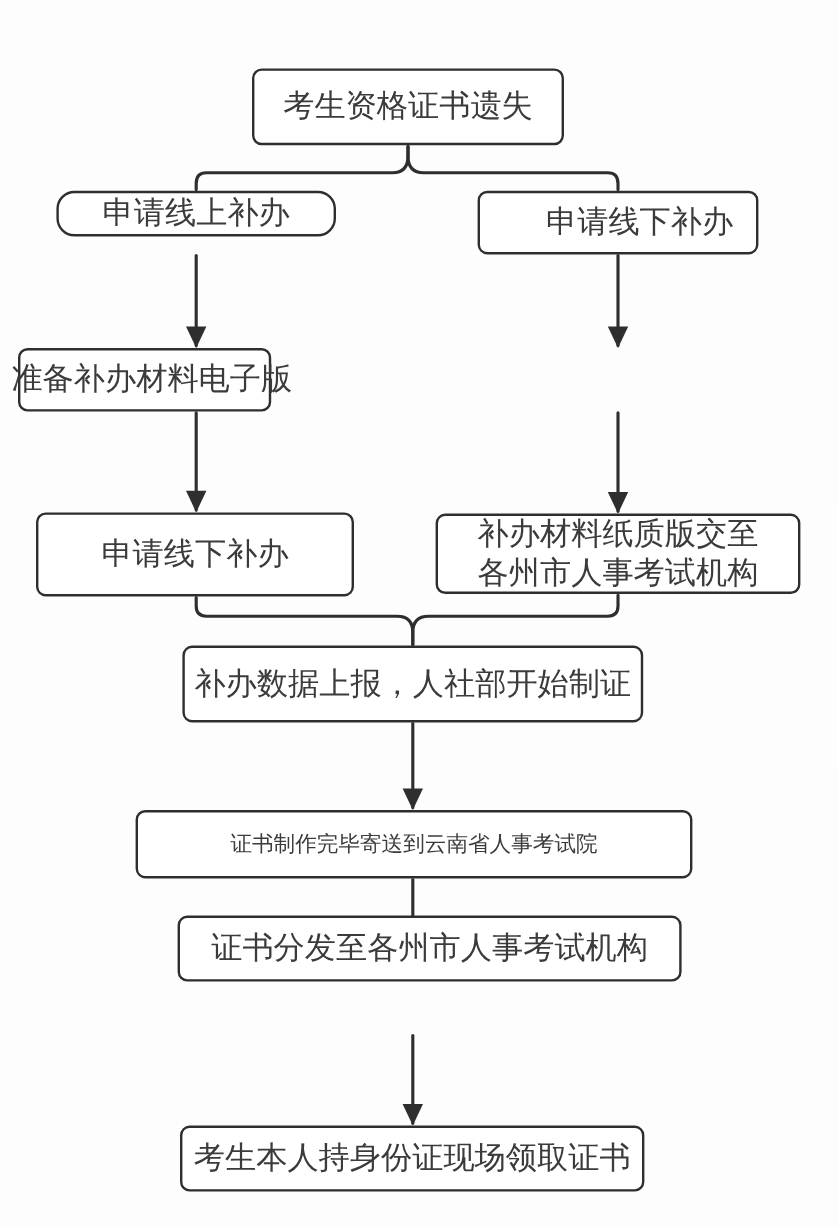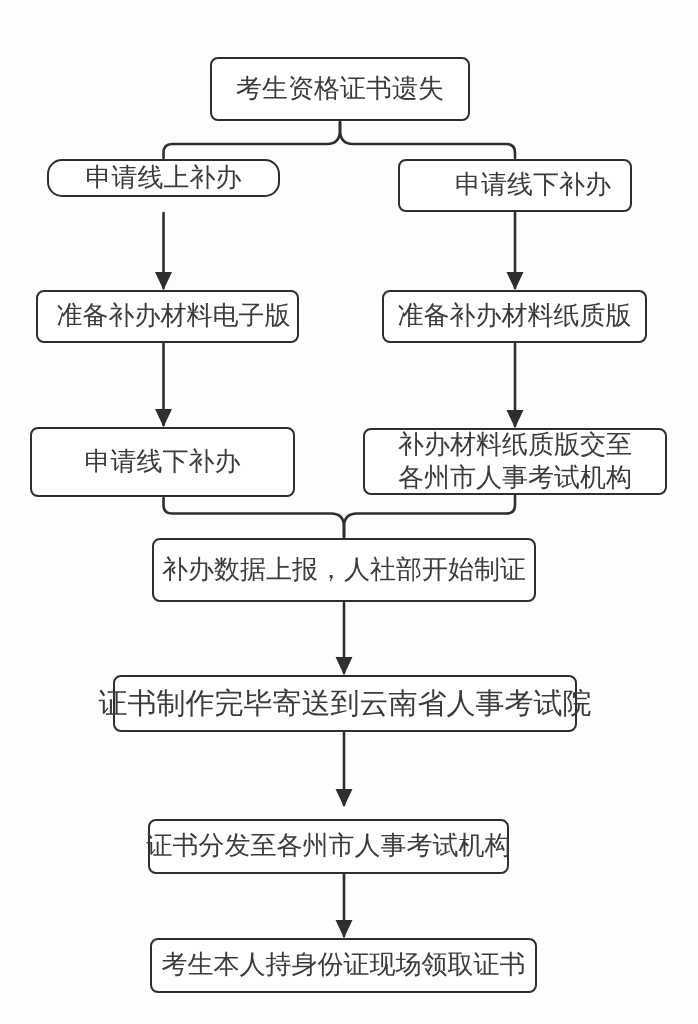"准备补办材料电子版" .n-prepare-digital { left: 36px -> 15px; width: 263px -> 211px }
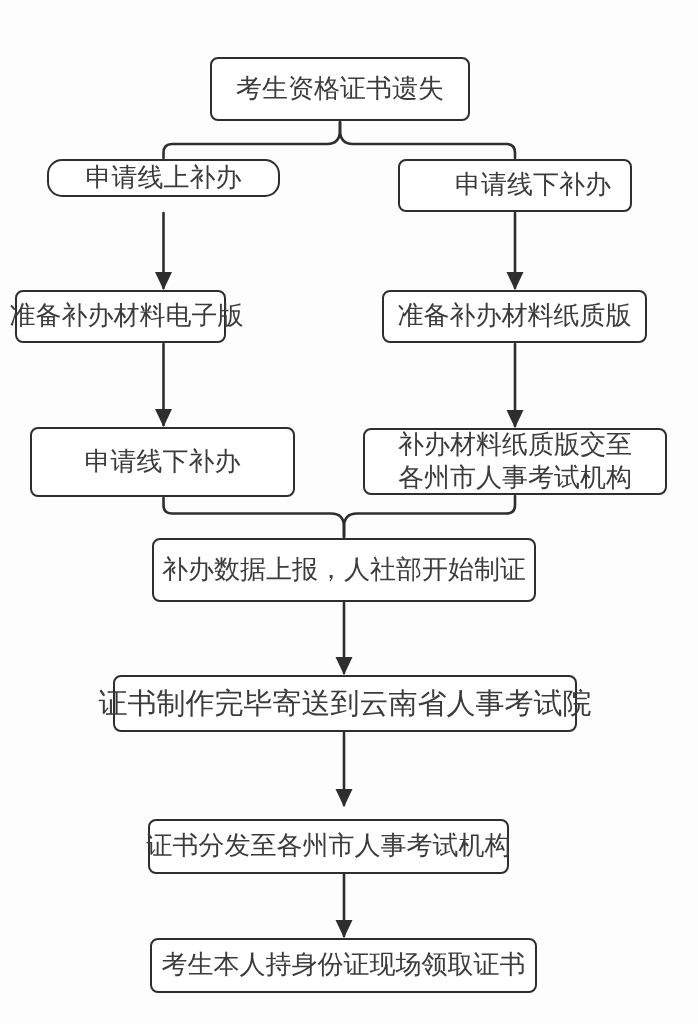"准备补办材料纸质版" div.node { html: <div> <span>准备补办材料纸质版</span> </div> -> none }
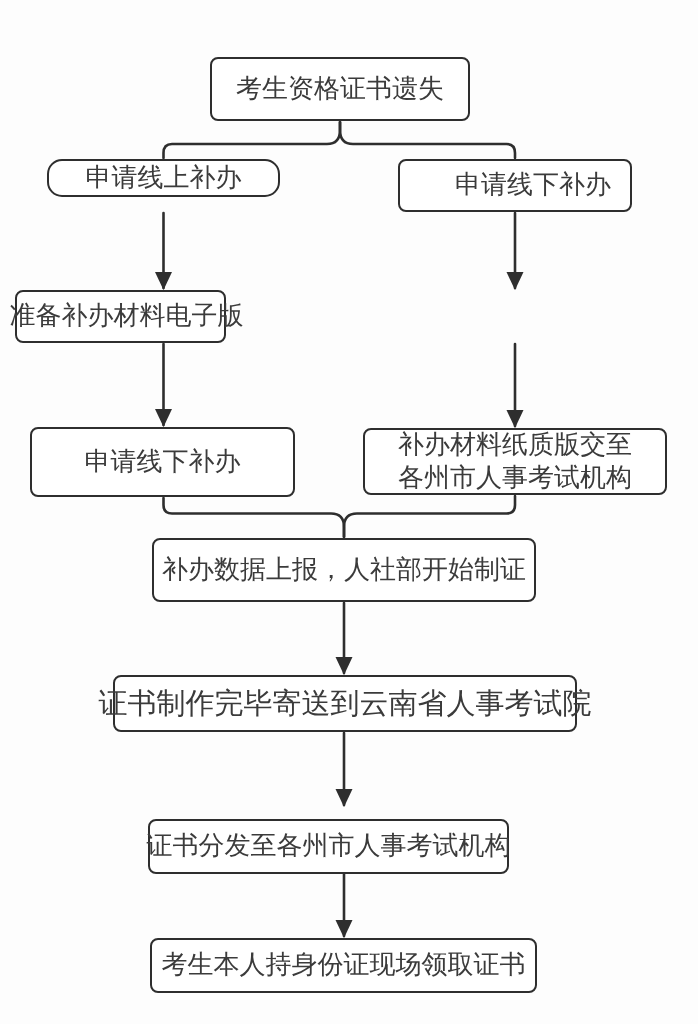"证书制作完毕寄送到云南省人事考试院" .n-cert-mailed { font-size: 29px -> 18px }
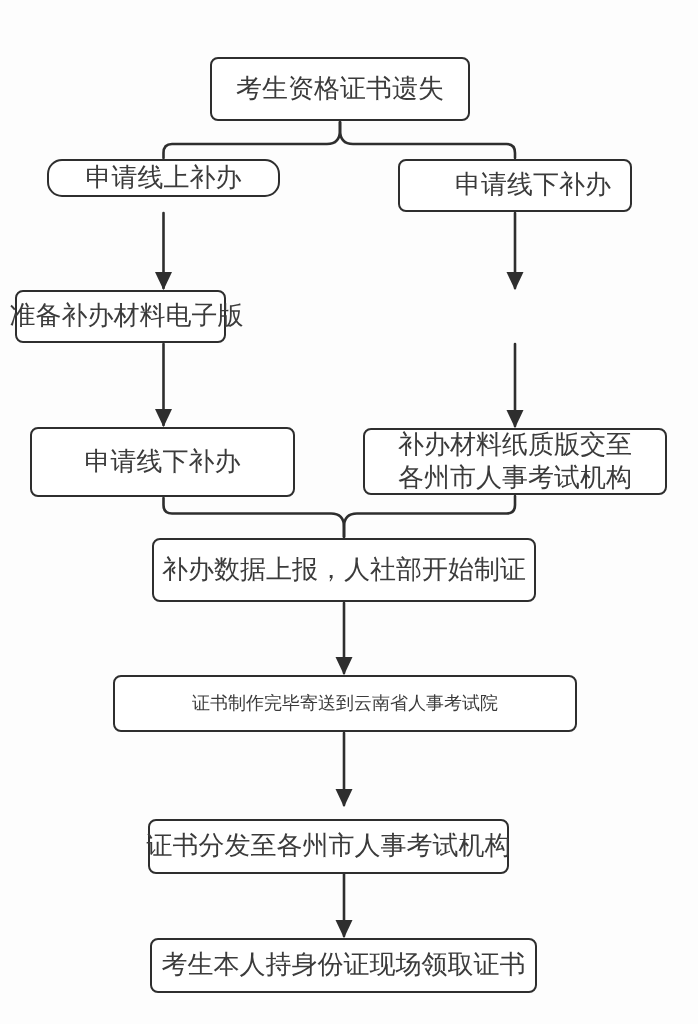"证书分发至各州市人事考试机构" .n-cert-distributed { top: 819px -> 763px; width: 361px -> 420px }
